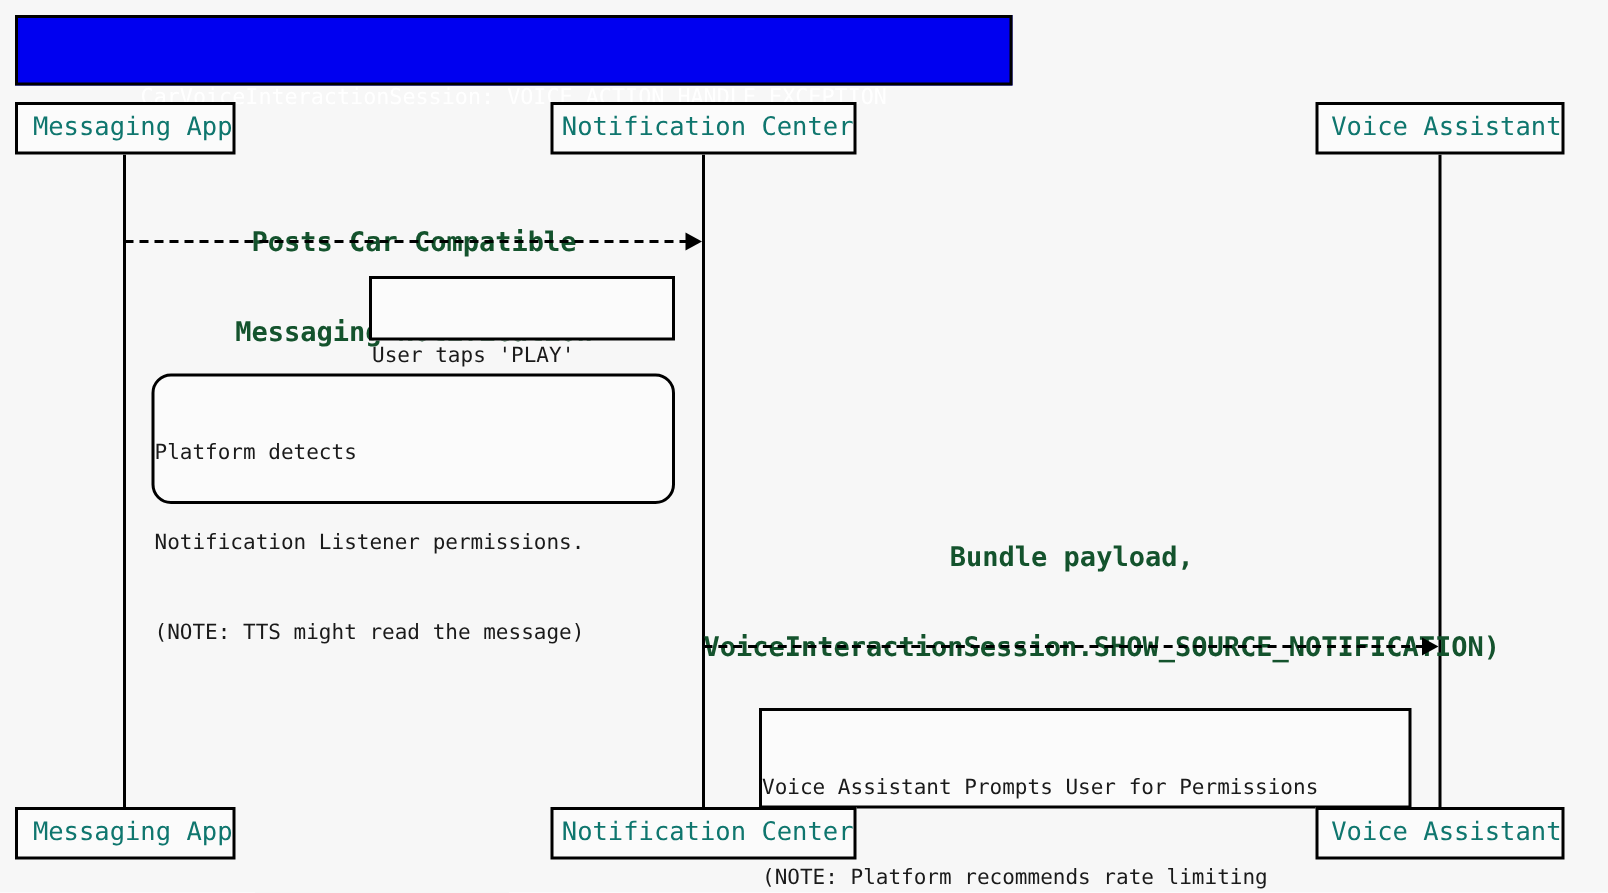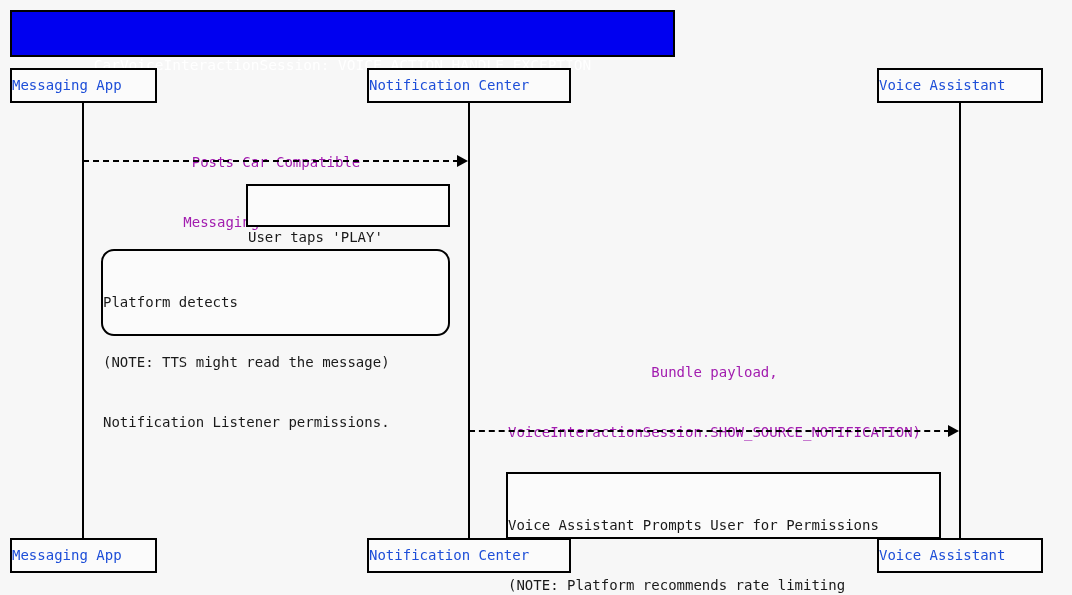"Messaging App" .participant { color: #1d4ed8 -> #0f766e; font-size: 14px -> 17px; text-align: left -> right }
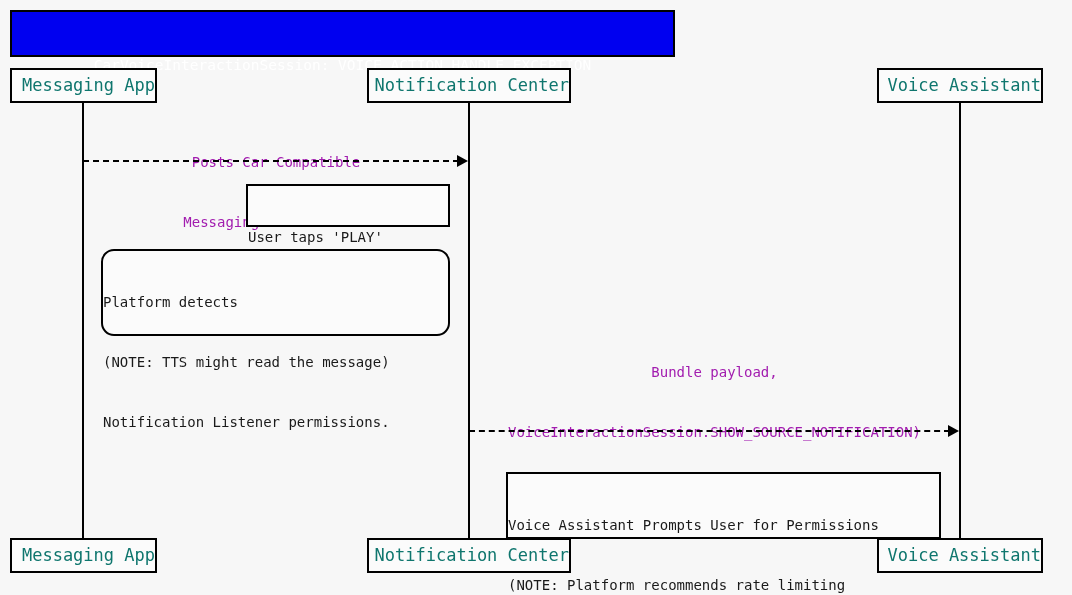"Posts Car Compatible" .msg-label { color: #a21caf -> #14532d; font-size: 14px -> 18px; font-weight: none -> bold }
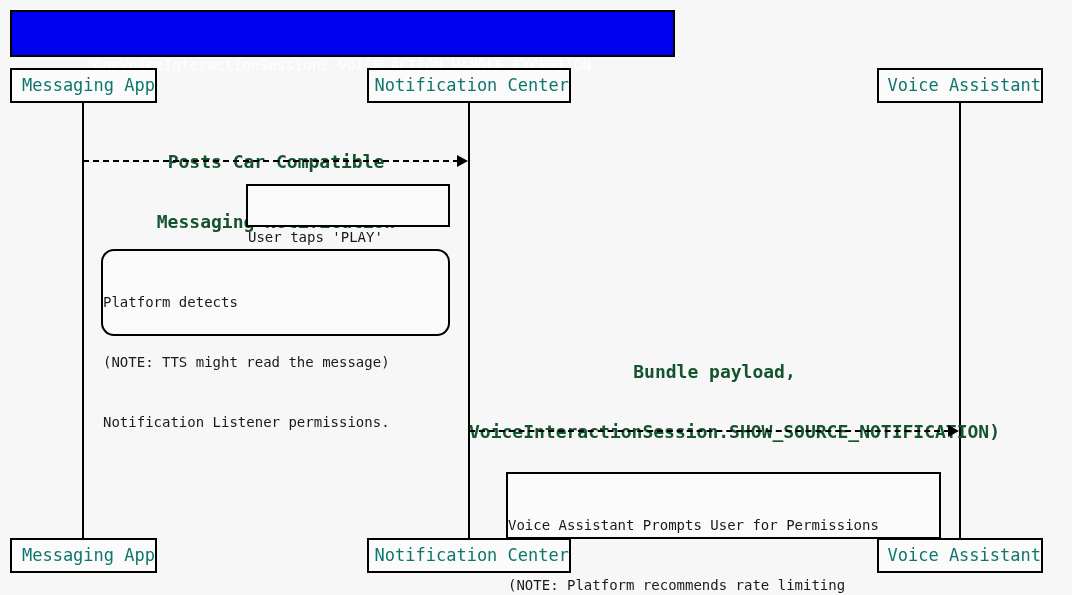"(NOTE: TTS might read the" span { order: before "Notification Listener permissions." -> after "Notification Listener permissions." }
